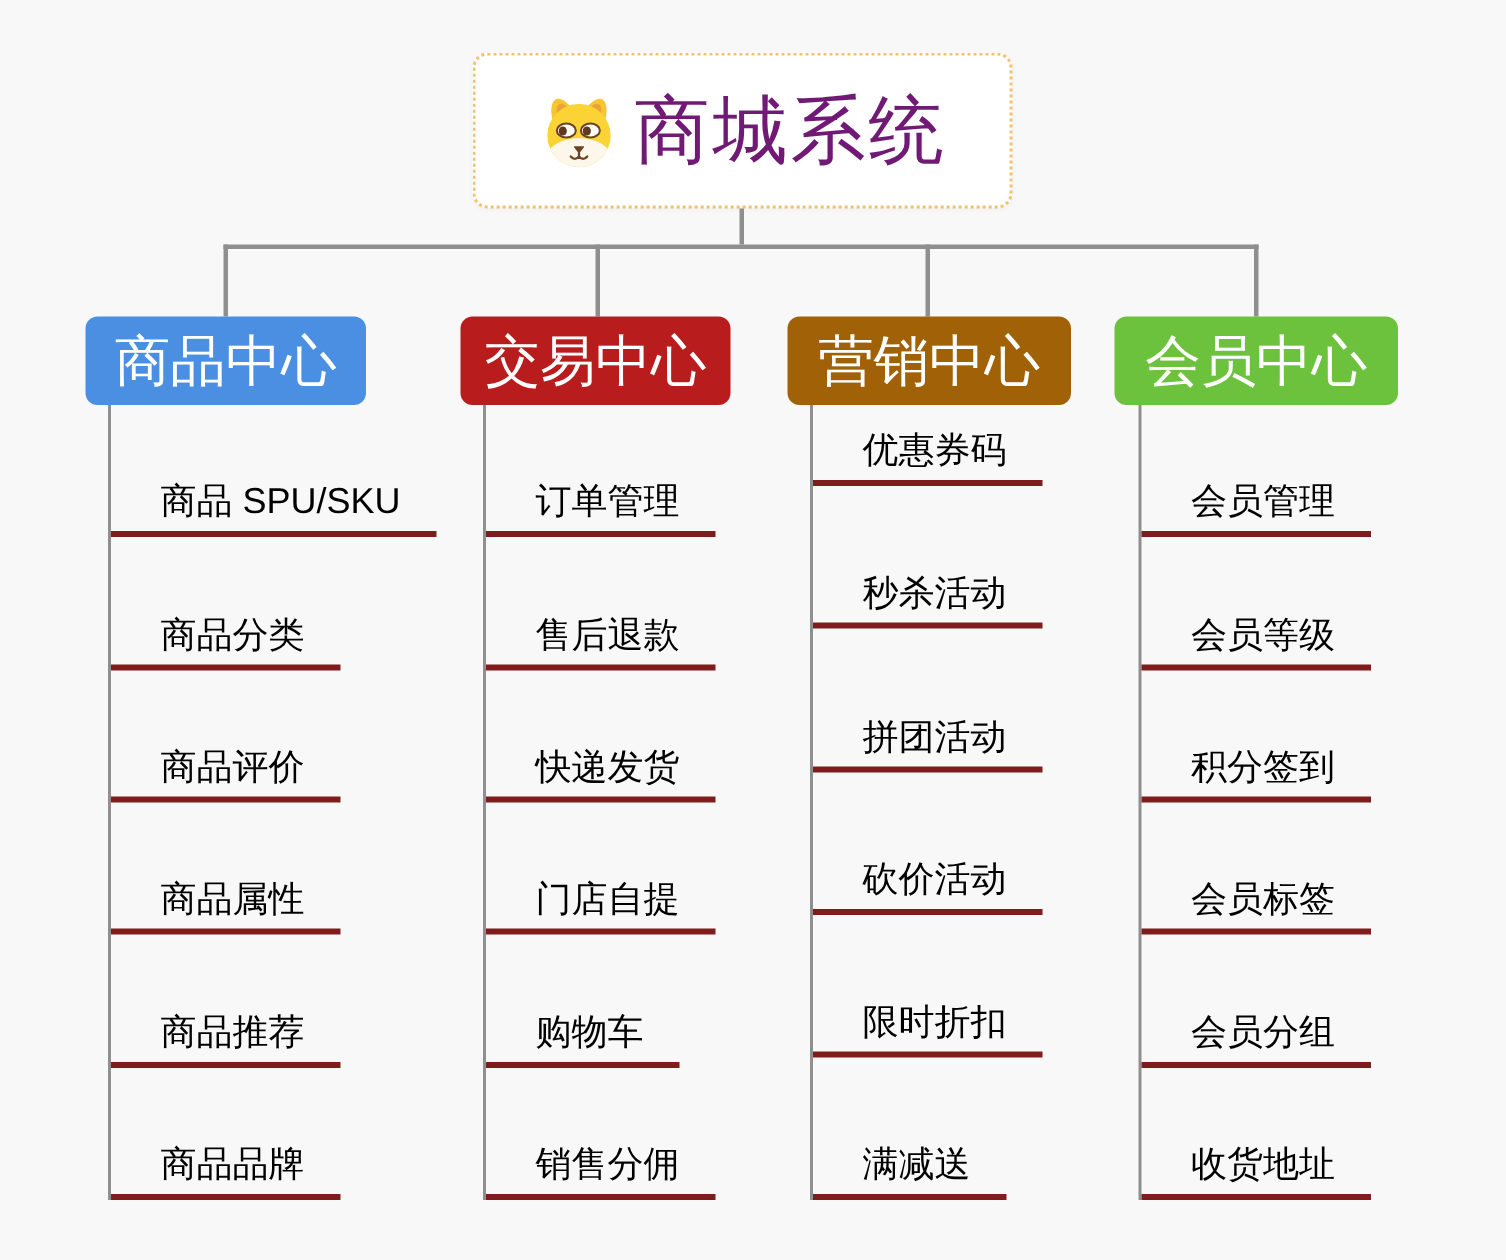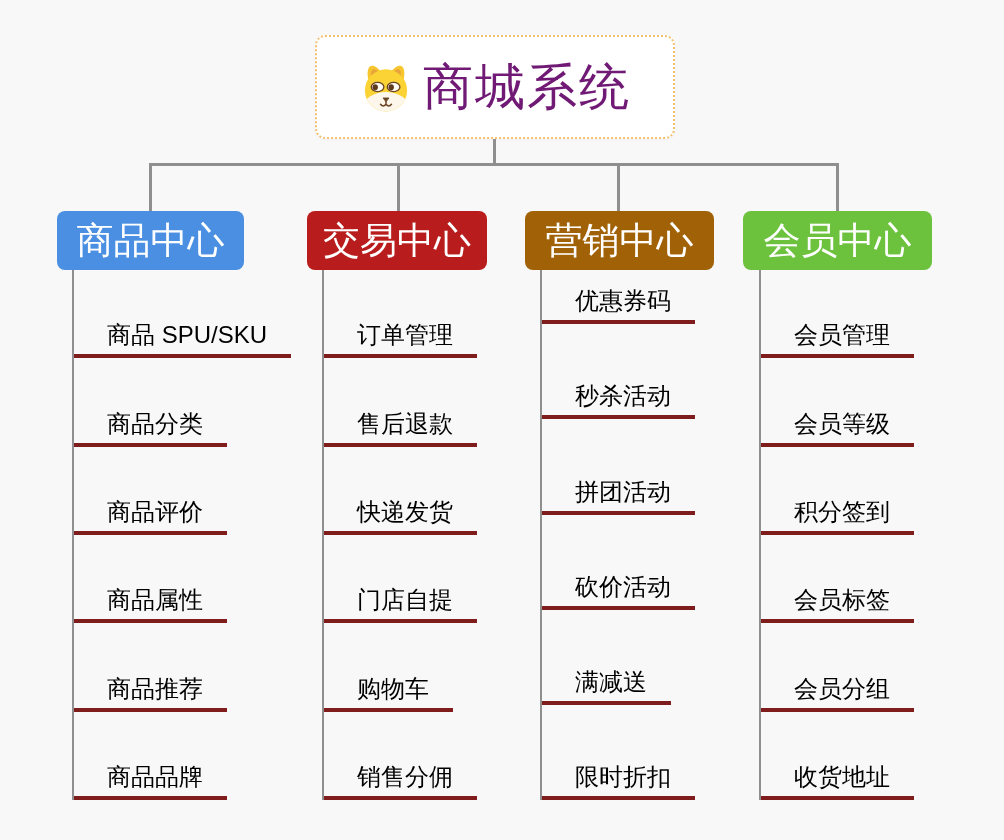"满减送" div.leaf-row { order: before "限时折扣" -> after "限时折扣" }
